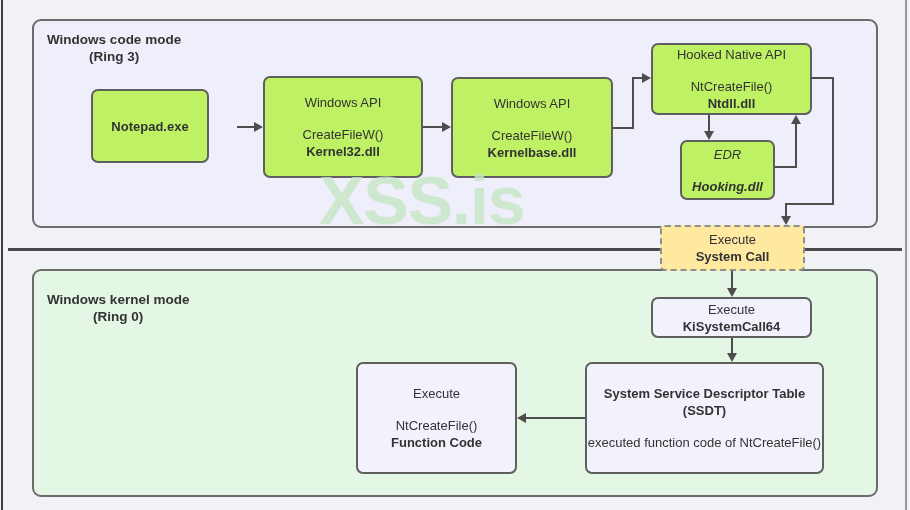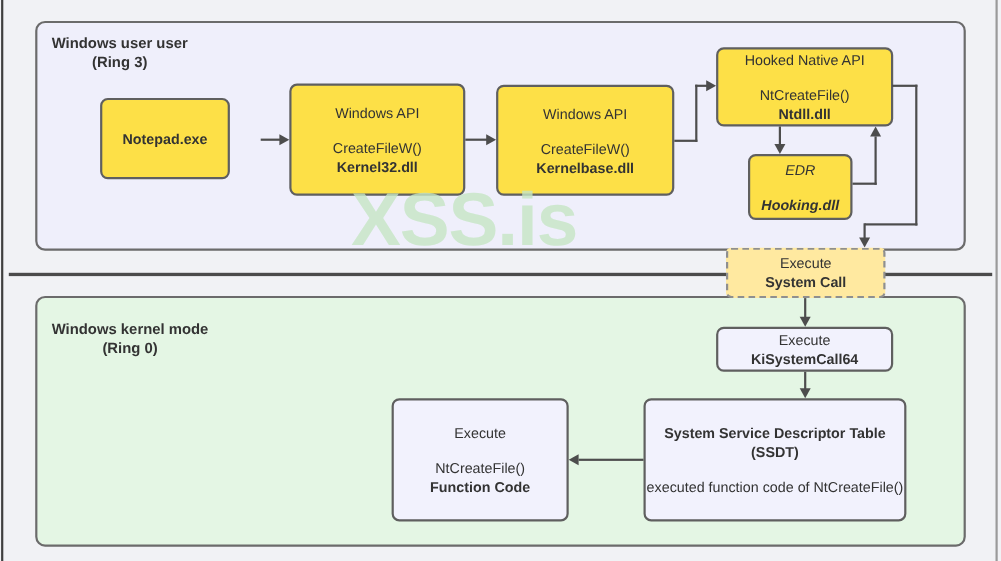"Windows user user" span { text: user user -> code mode }
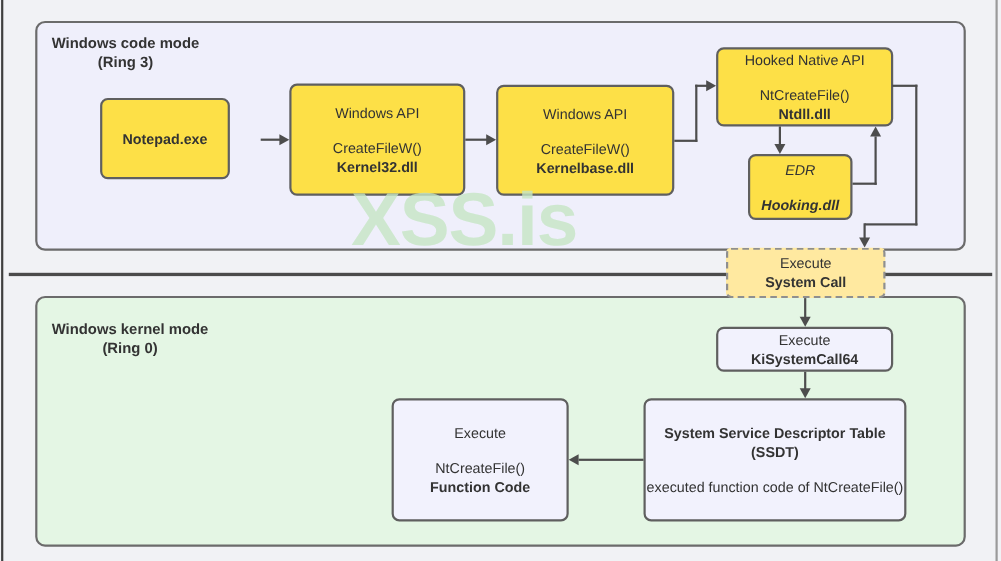"Hooked Native API" .green { background: #fde047 -> #bef264 }
